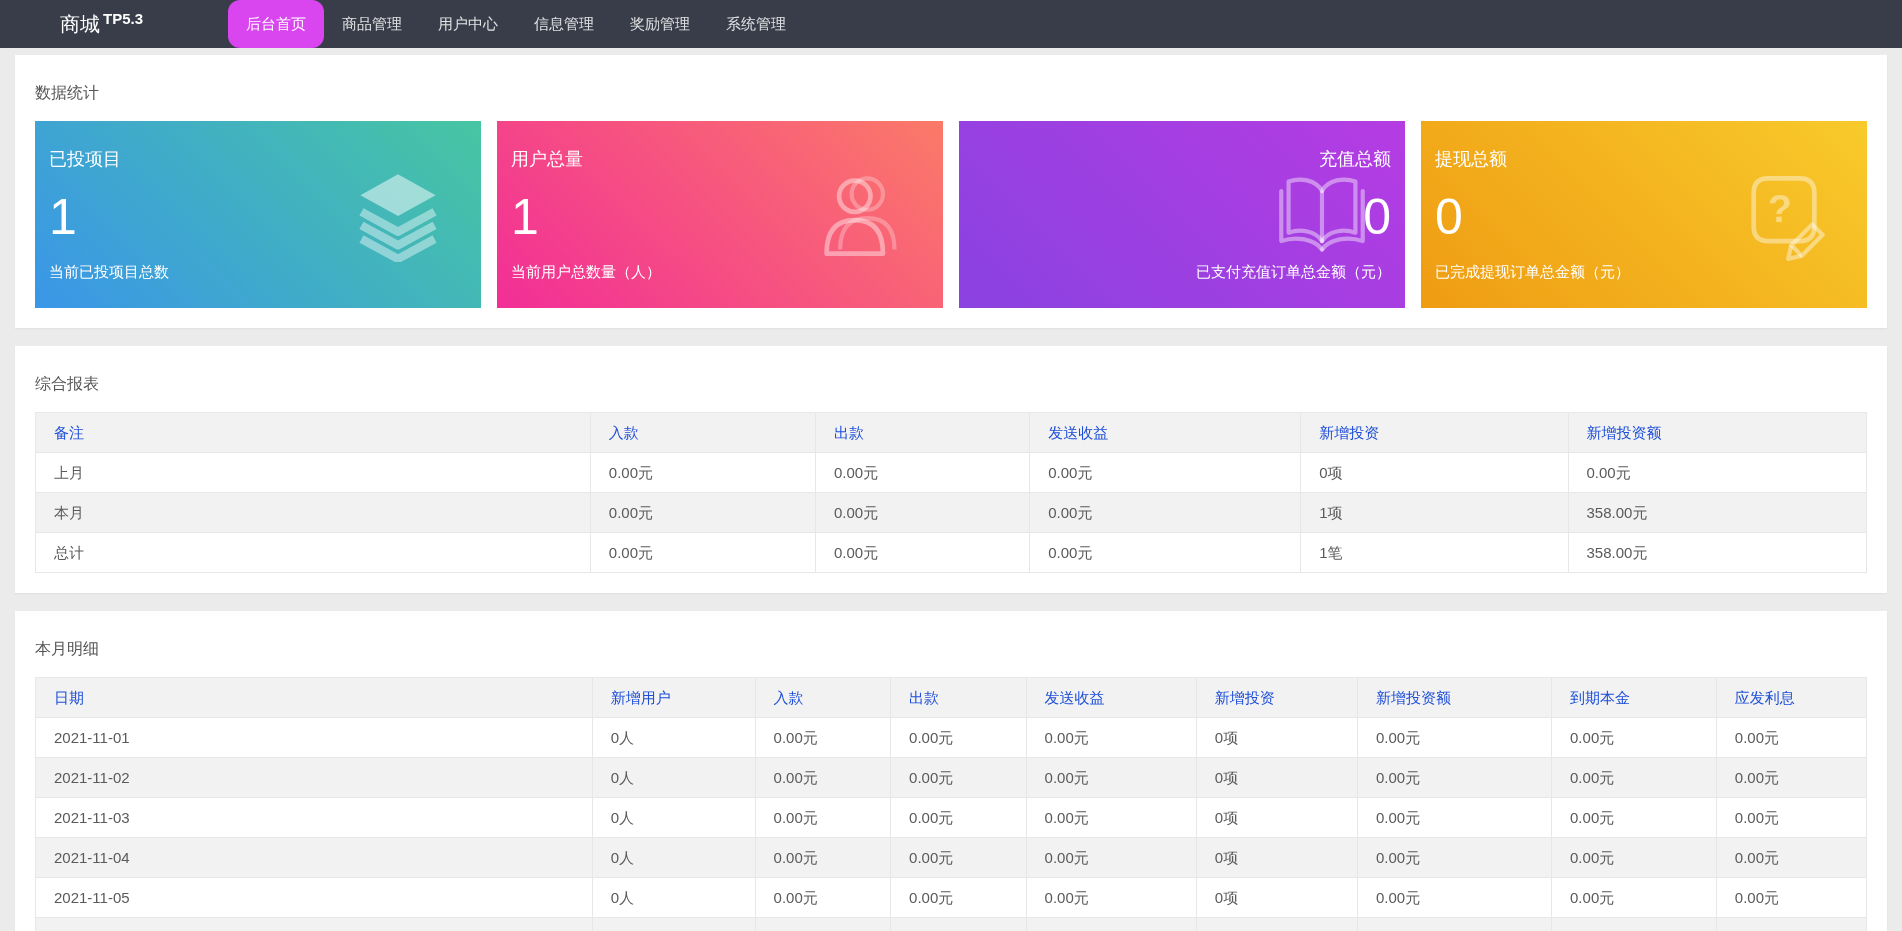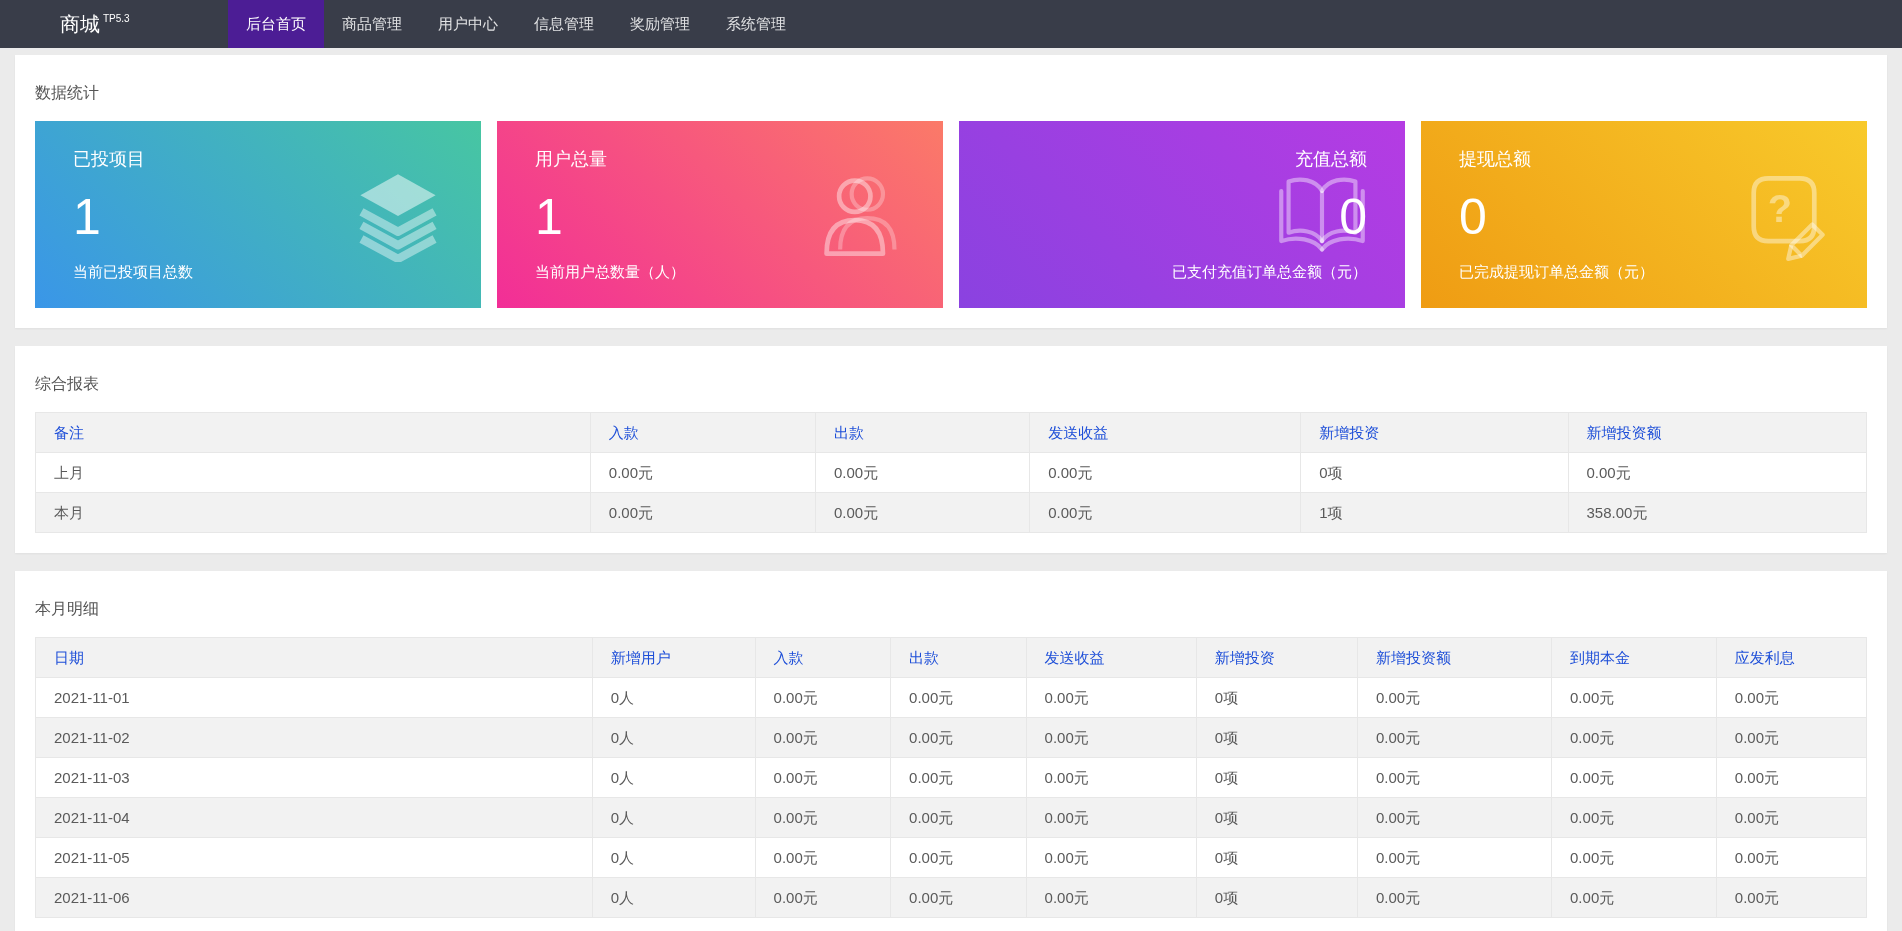"TP5.3" .logo .sup { font-size: 10px -> 15px; font-weight: none -> bold }
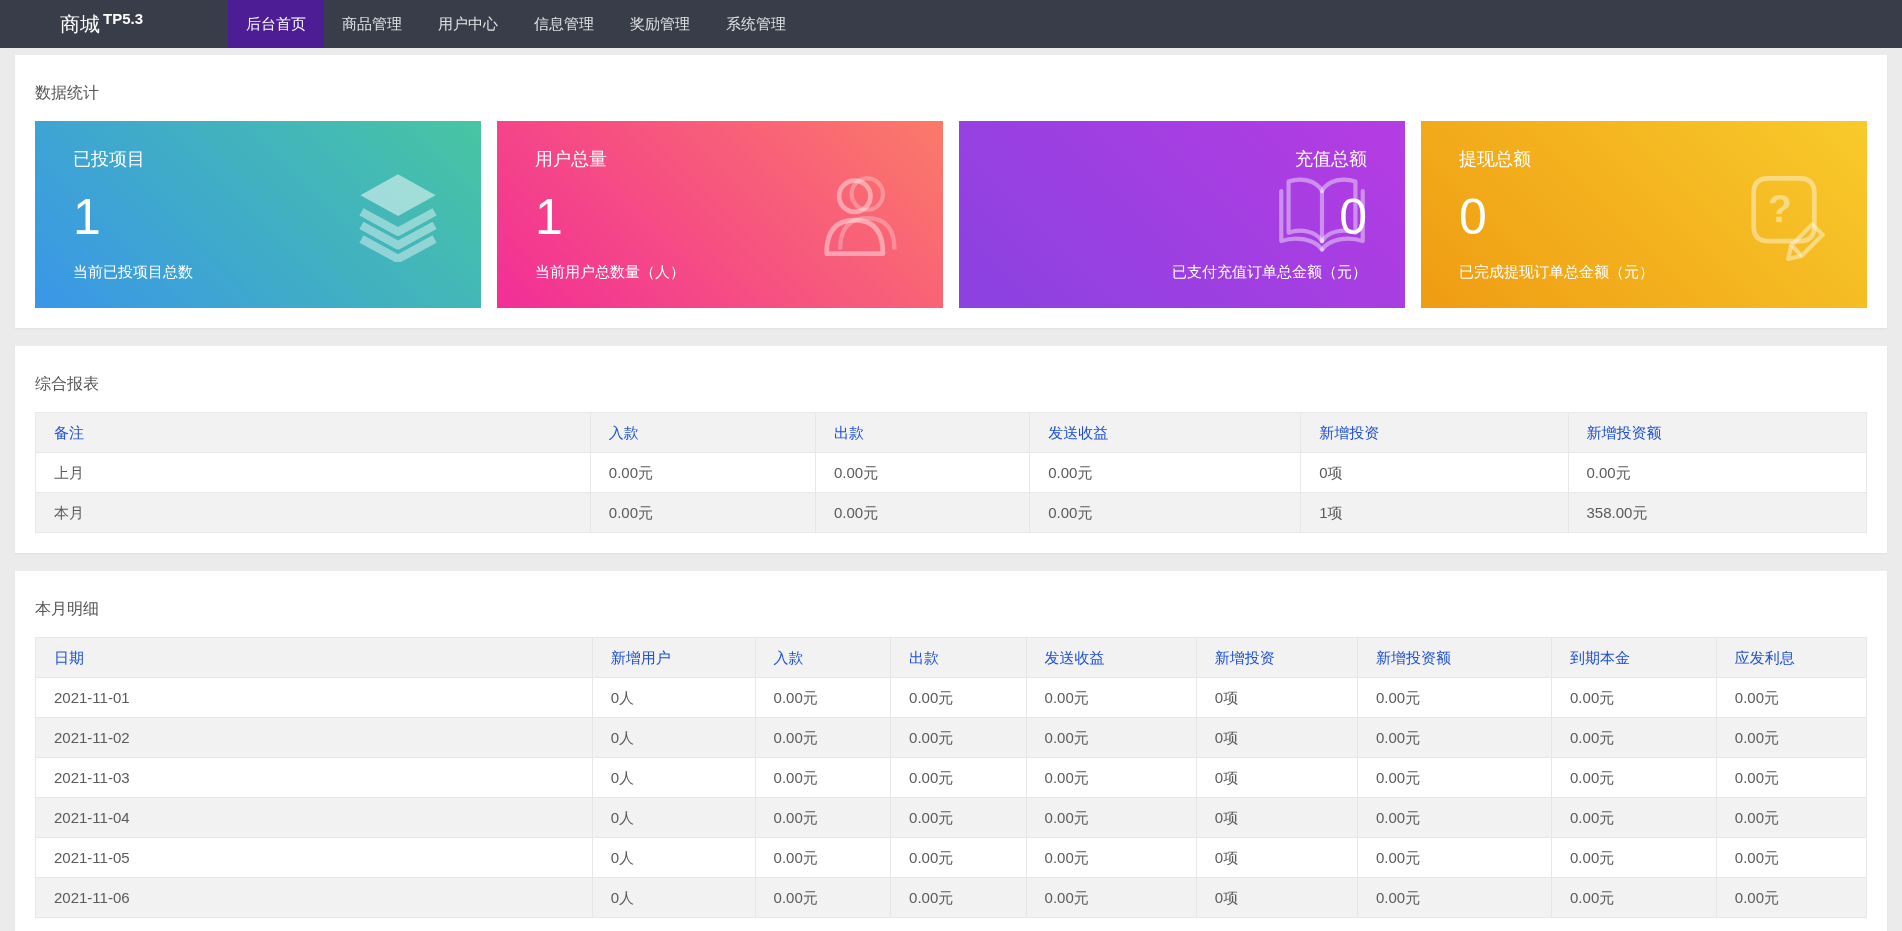"后台首页" .nav-item.active { background: #4c1d95 -> #d946ef; border-radius: none -> 12px }
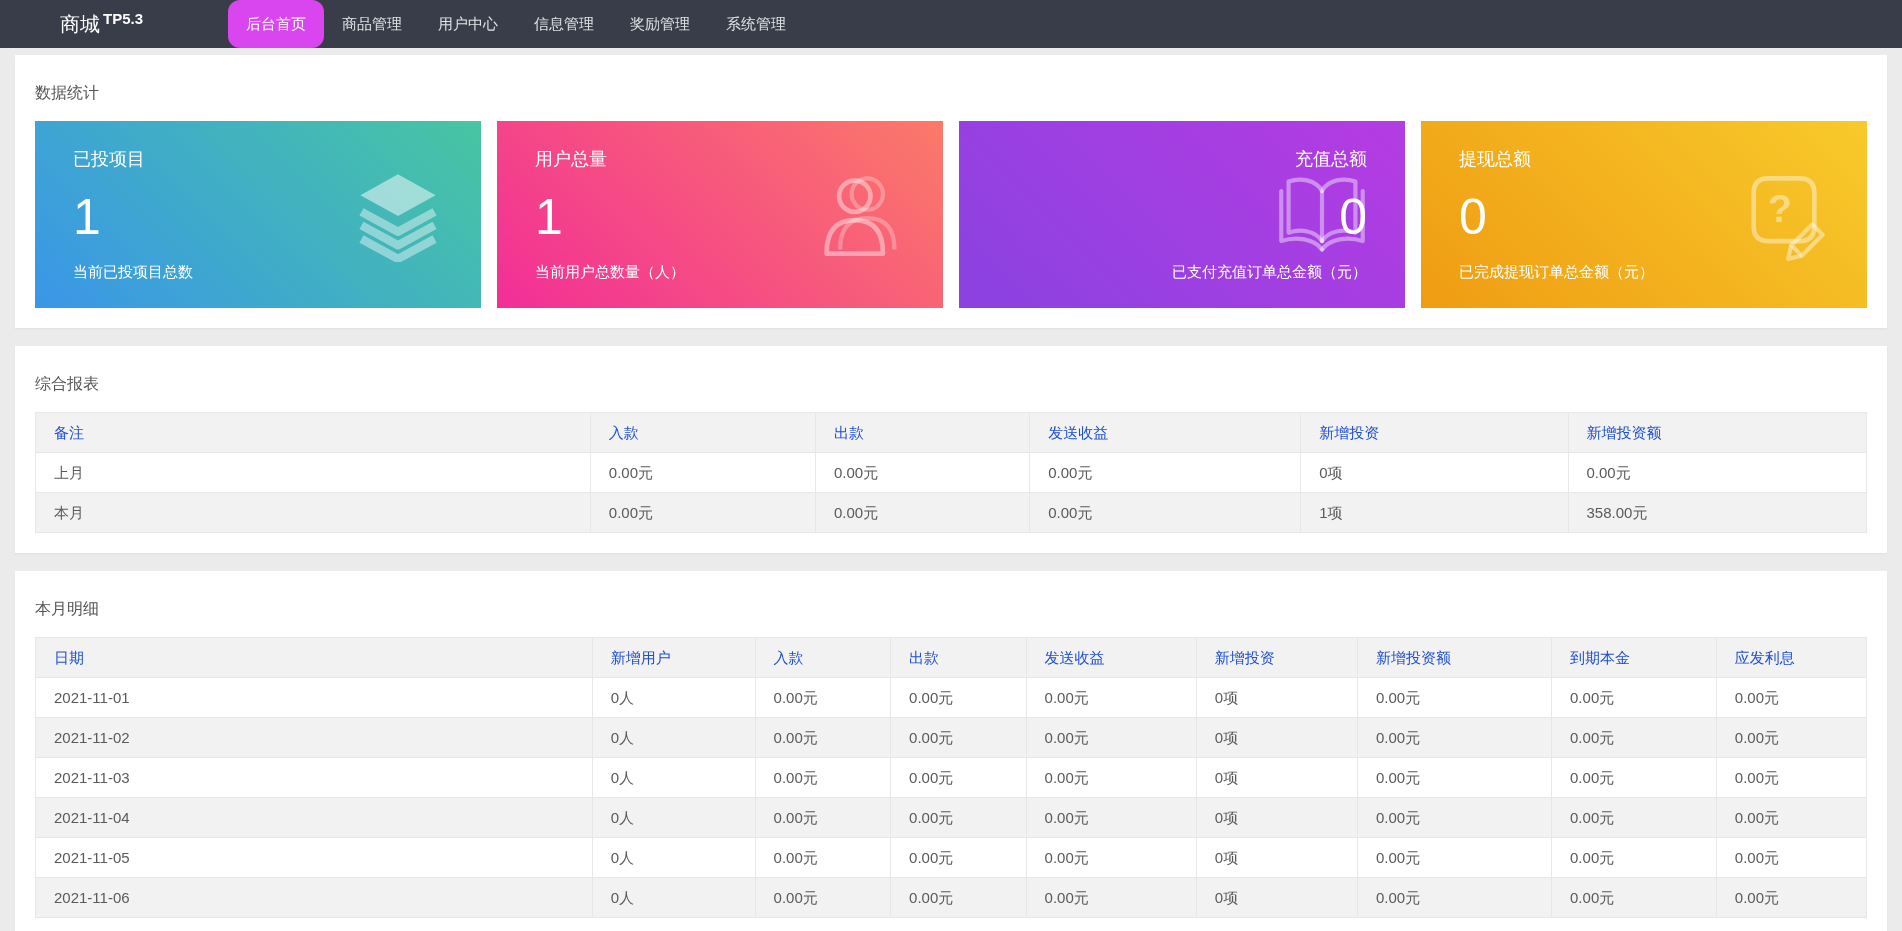"已投项目" .card { padding: 26px 38px -> 26px 14px }
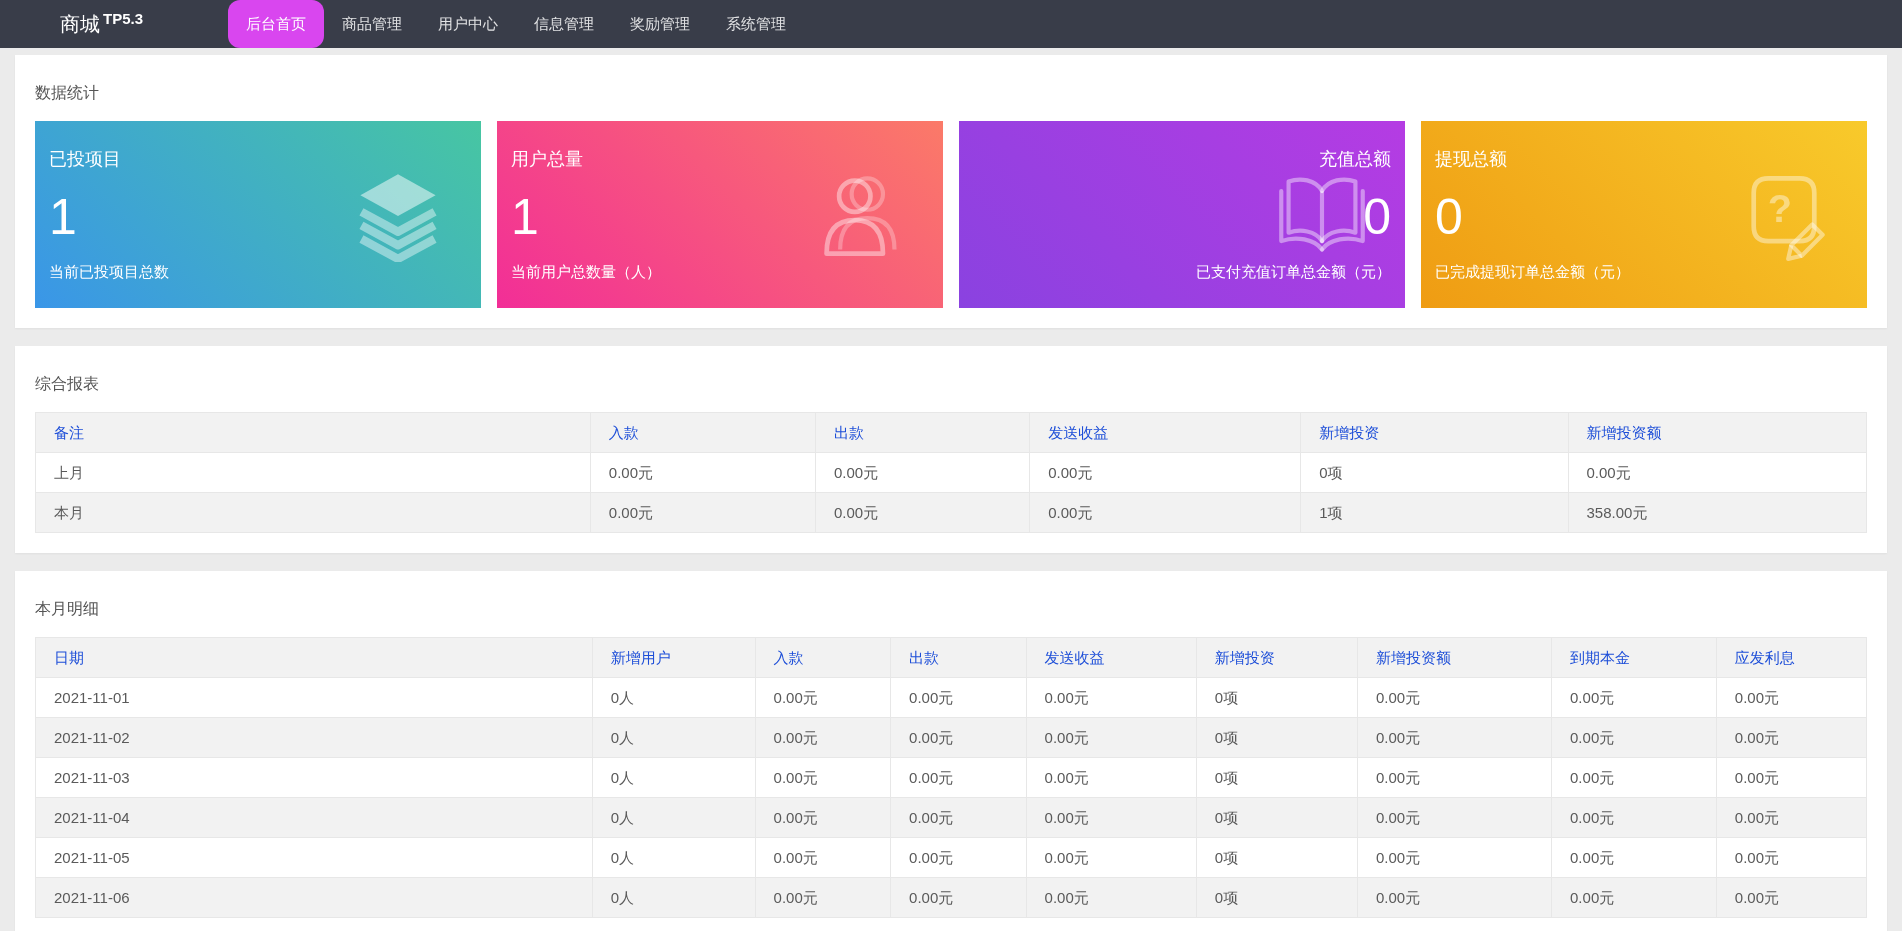"总计" tr { html: none -> <tr> <td>总计</td> <td>0.00元</td> <td>0.00元</td> <td>0.00元</td> <td>1笔</td> <td>358.00元</td> </tr> }
